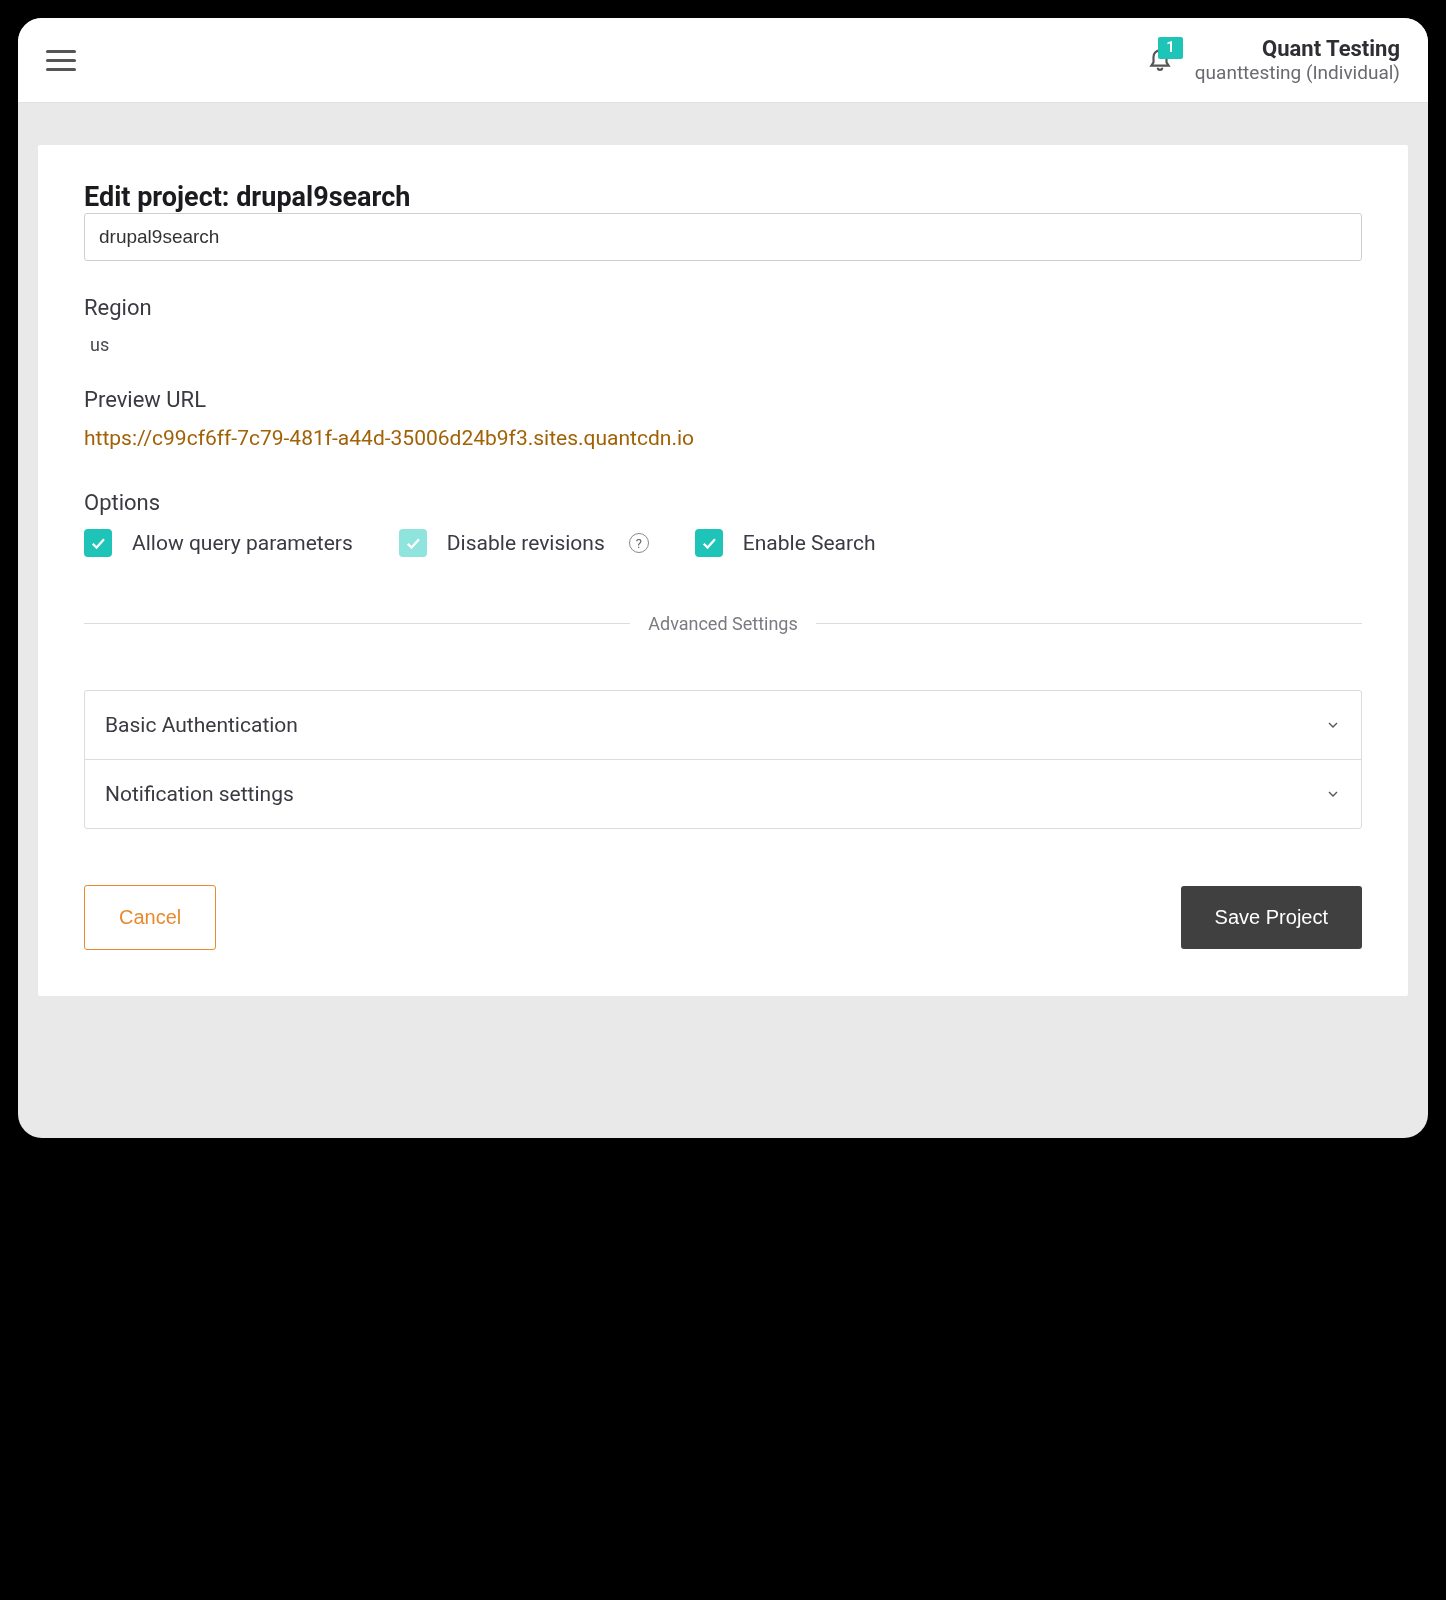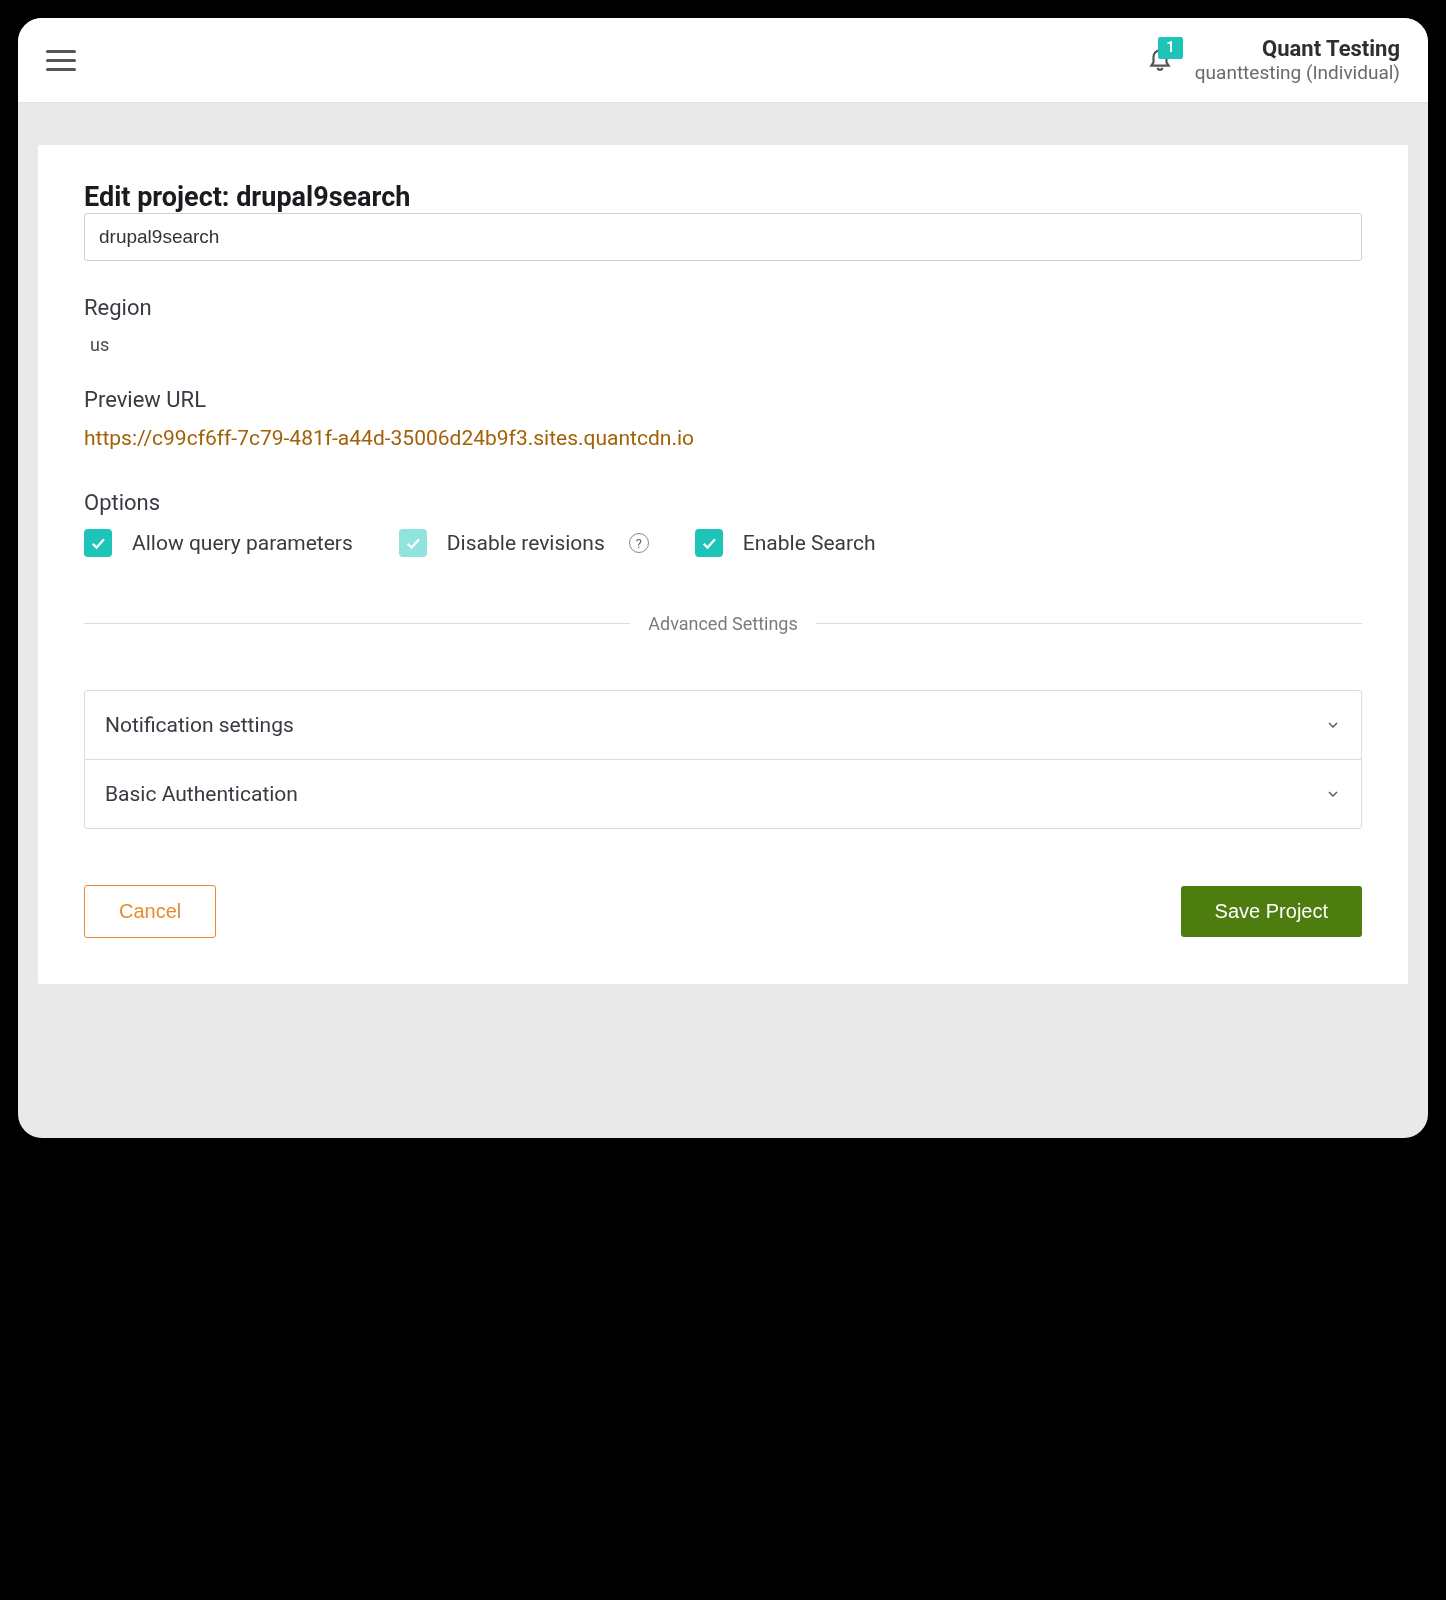"Notification settings" div.acc-item { order: before "Basic Authentication" -> after "Basic Authentication" }
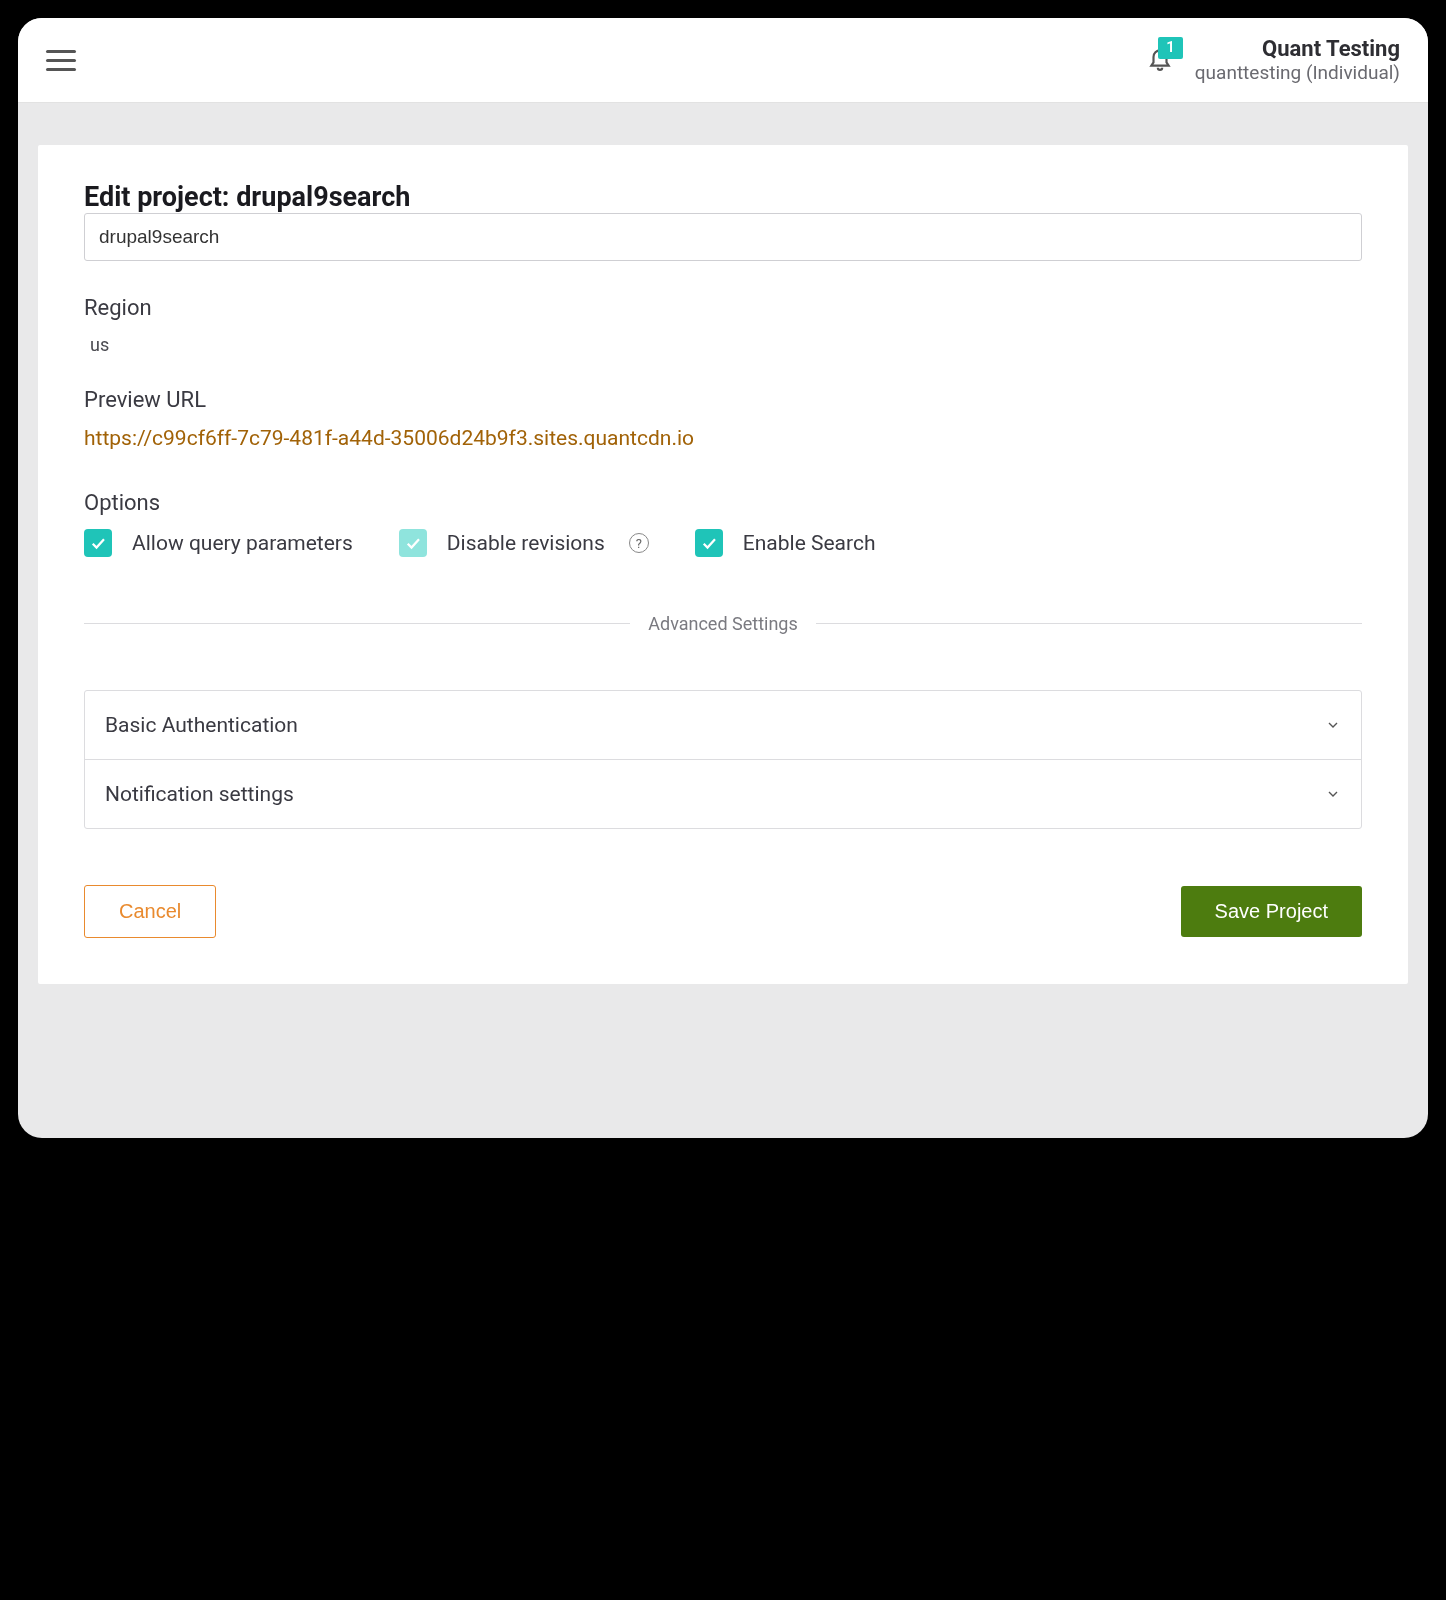"Cancel" .btn { padding: 14px 34px -> 20px 34px }
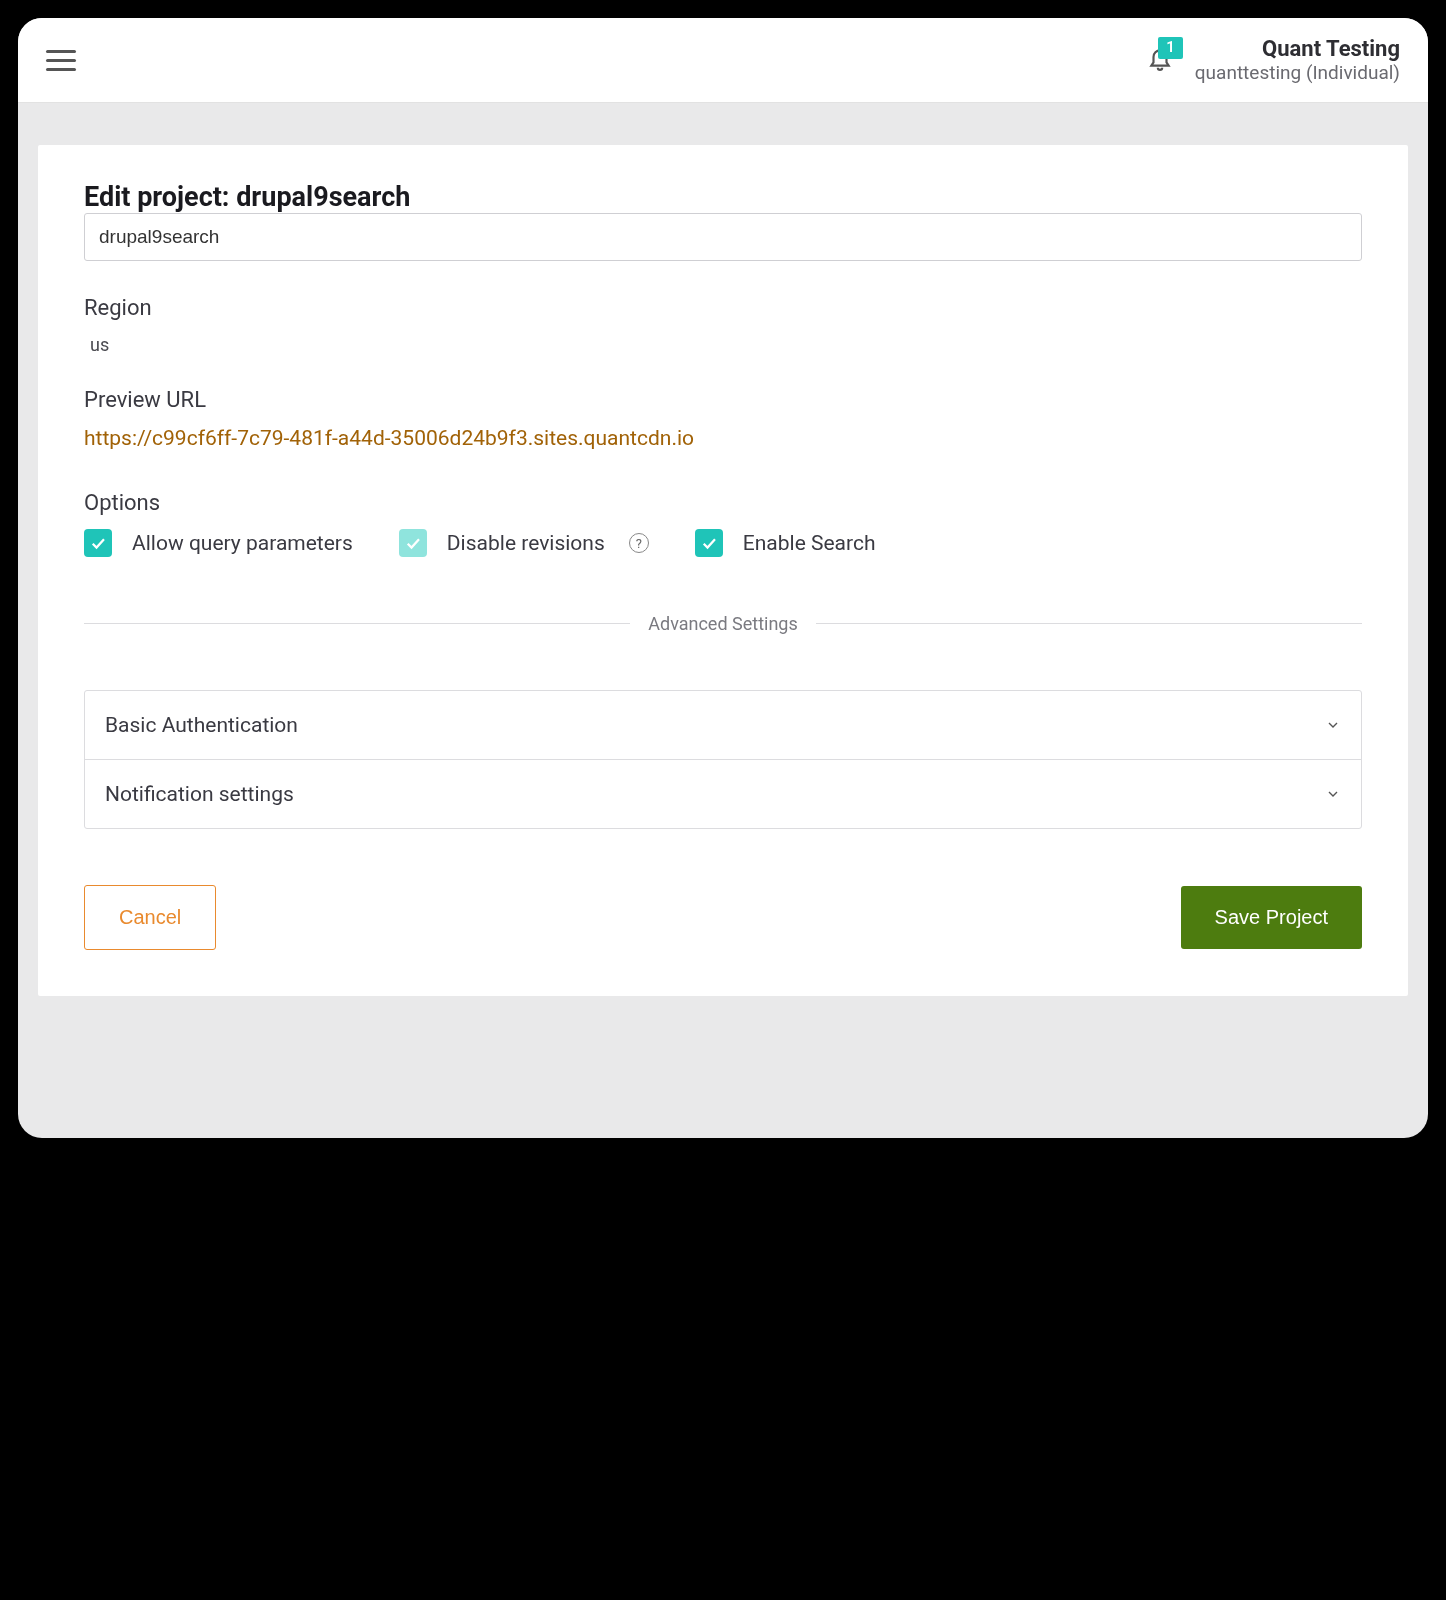"Save Project" .btn-save { background: #4d7c0f -> #404040 }
